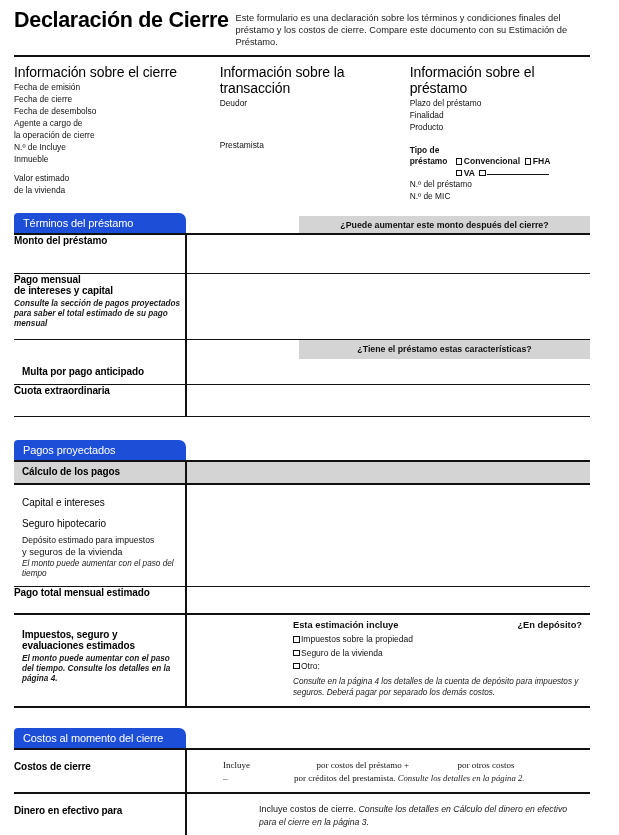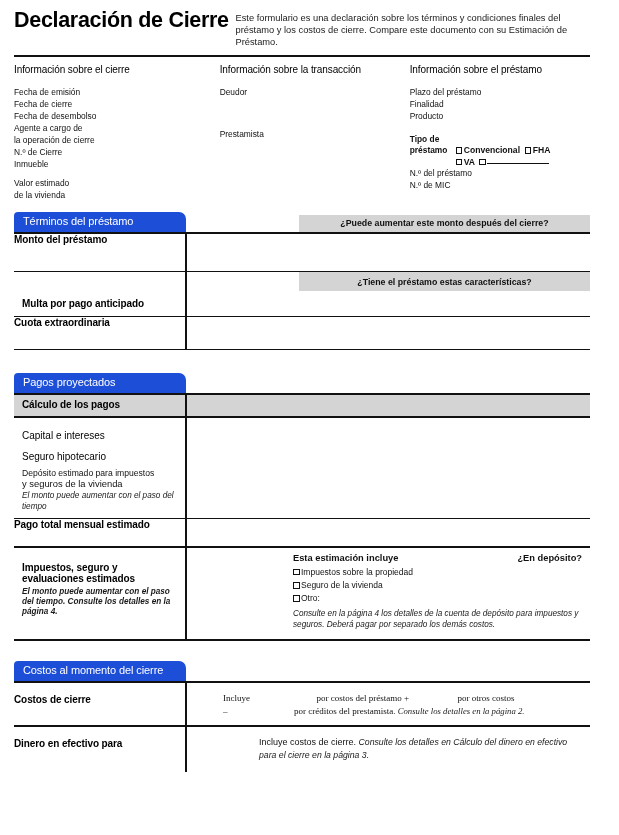"Información sobre el cierre" .info-head { font-size: 10px -> 14px; margin-bottom: 12px -> 2px }
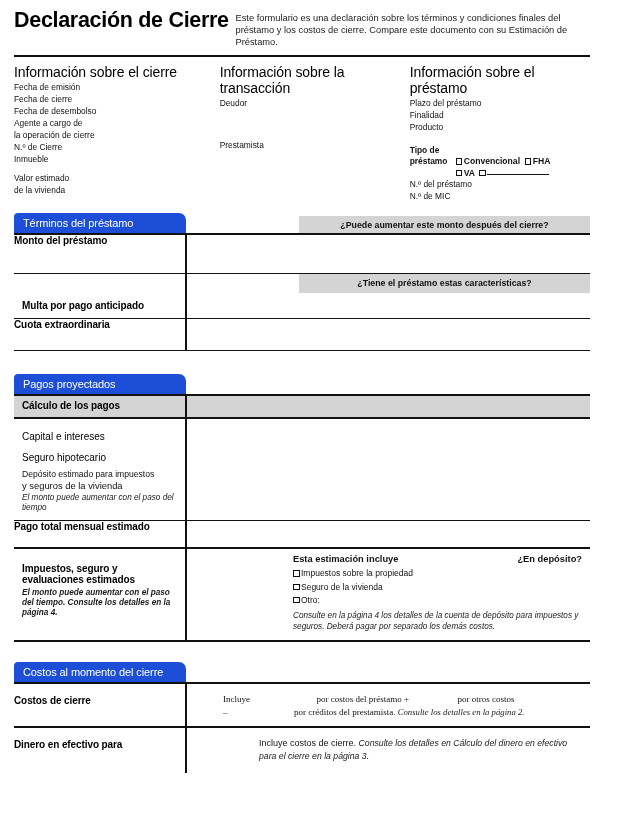"N.º de Cierre" div.info-line { text: Cierre -> Incluye }
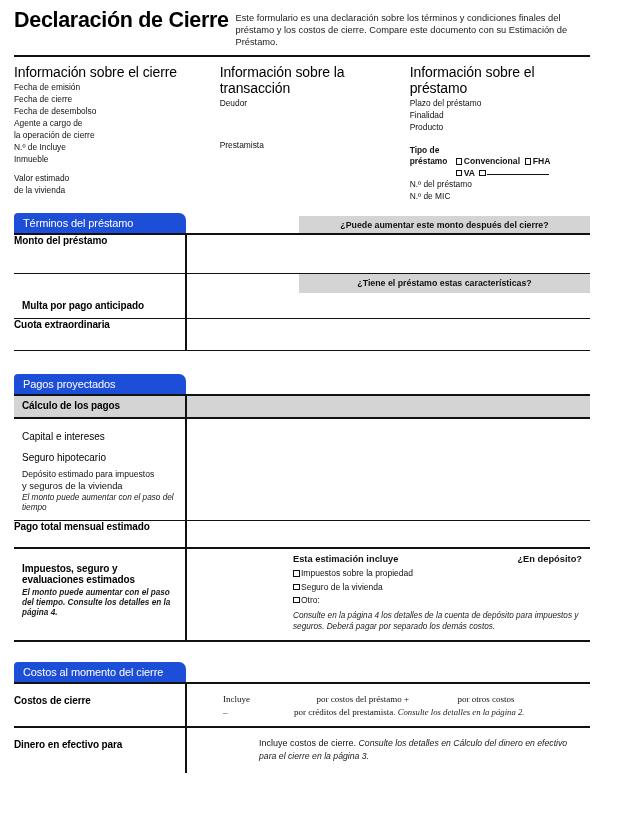"Pago mensual" tr { html: none -> <tr> <td> <div>Pago mensual</div> <div>de intereses y capital</div> <div>Consulte la sección de pagos proyectados para saber el total estimado de su pago mensual</div> </td> <td></td> </tr> }
